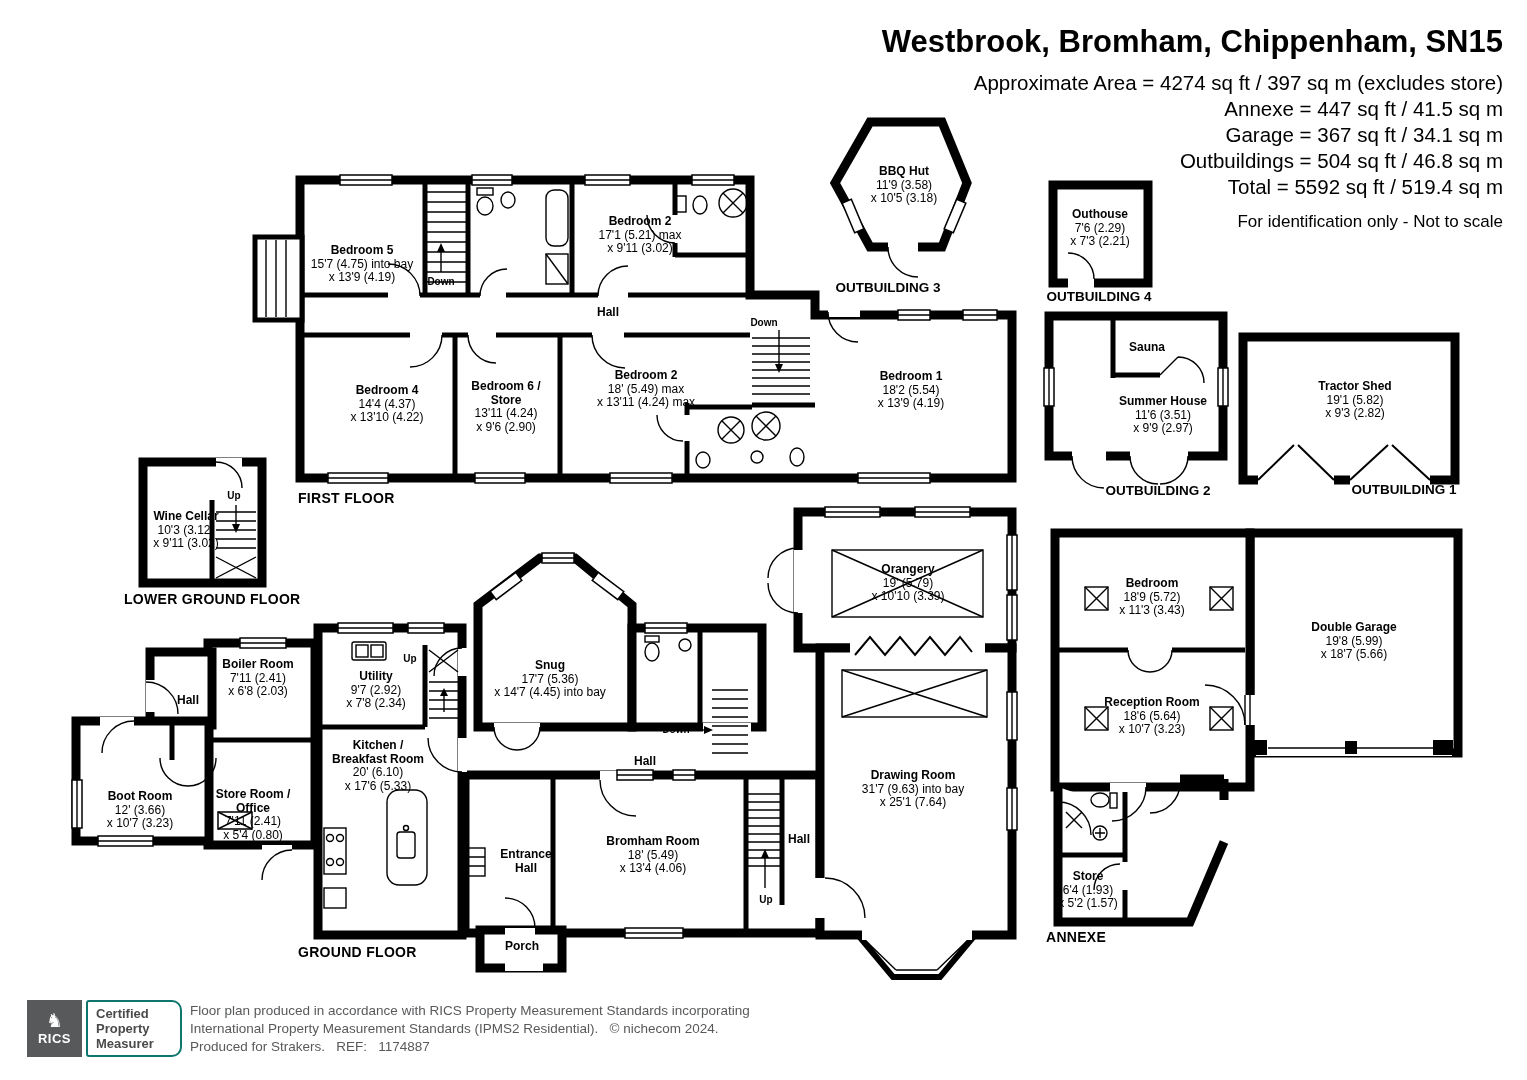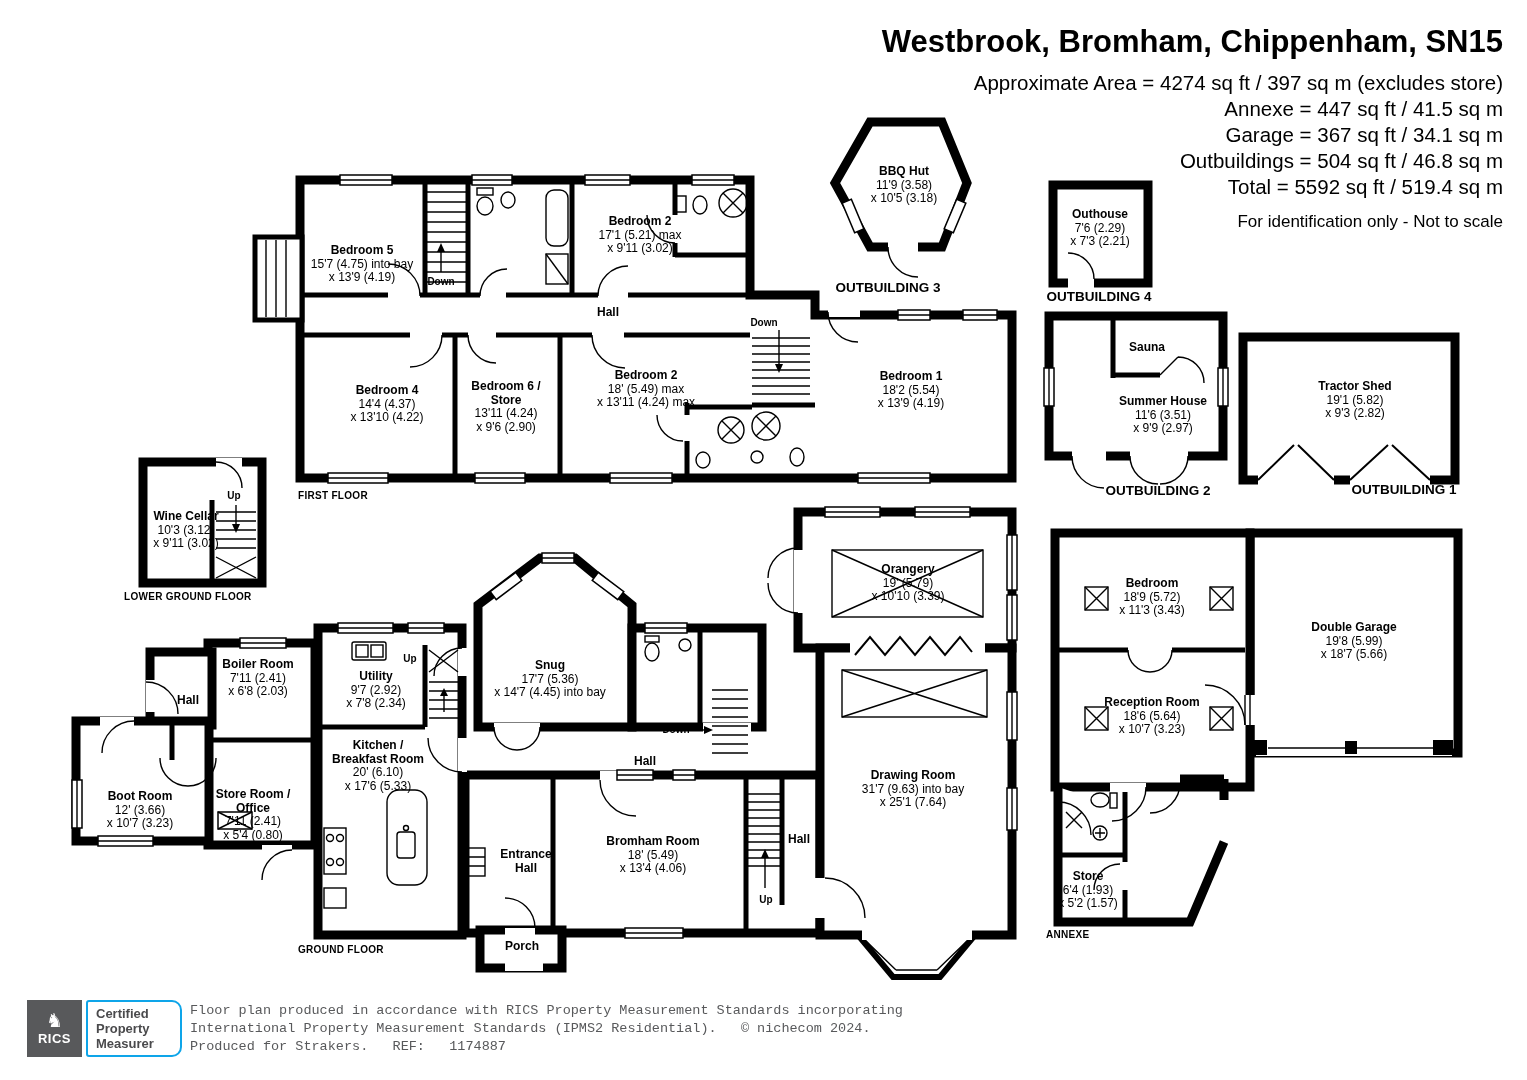"FIRST FLOOR" .flr { font-size: 10px -> 14px }
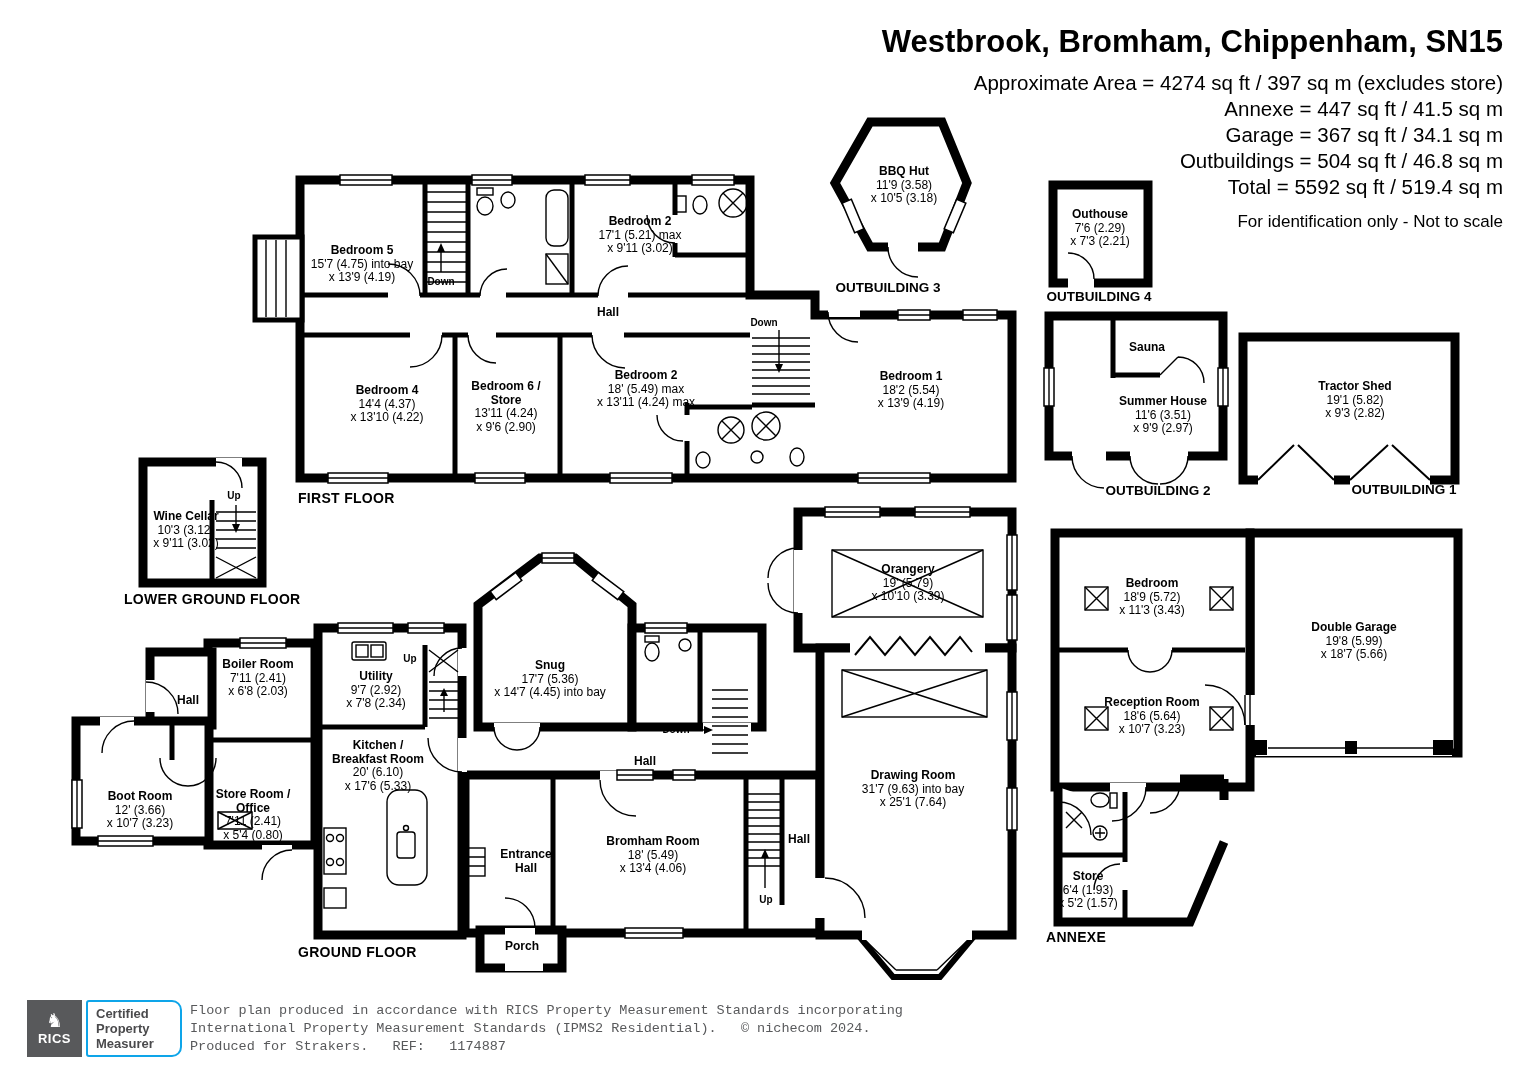"Certified" #cert-box { border: 2px solid #0ea5e9 -> 2px solid #0f766e }
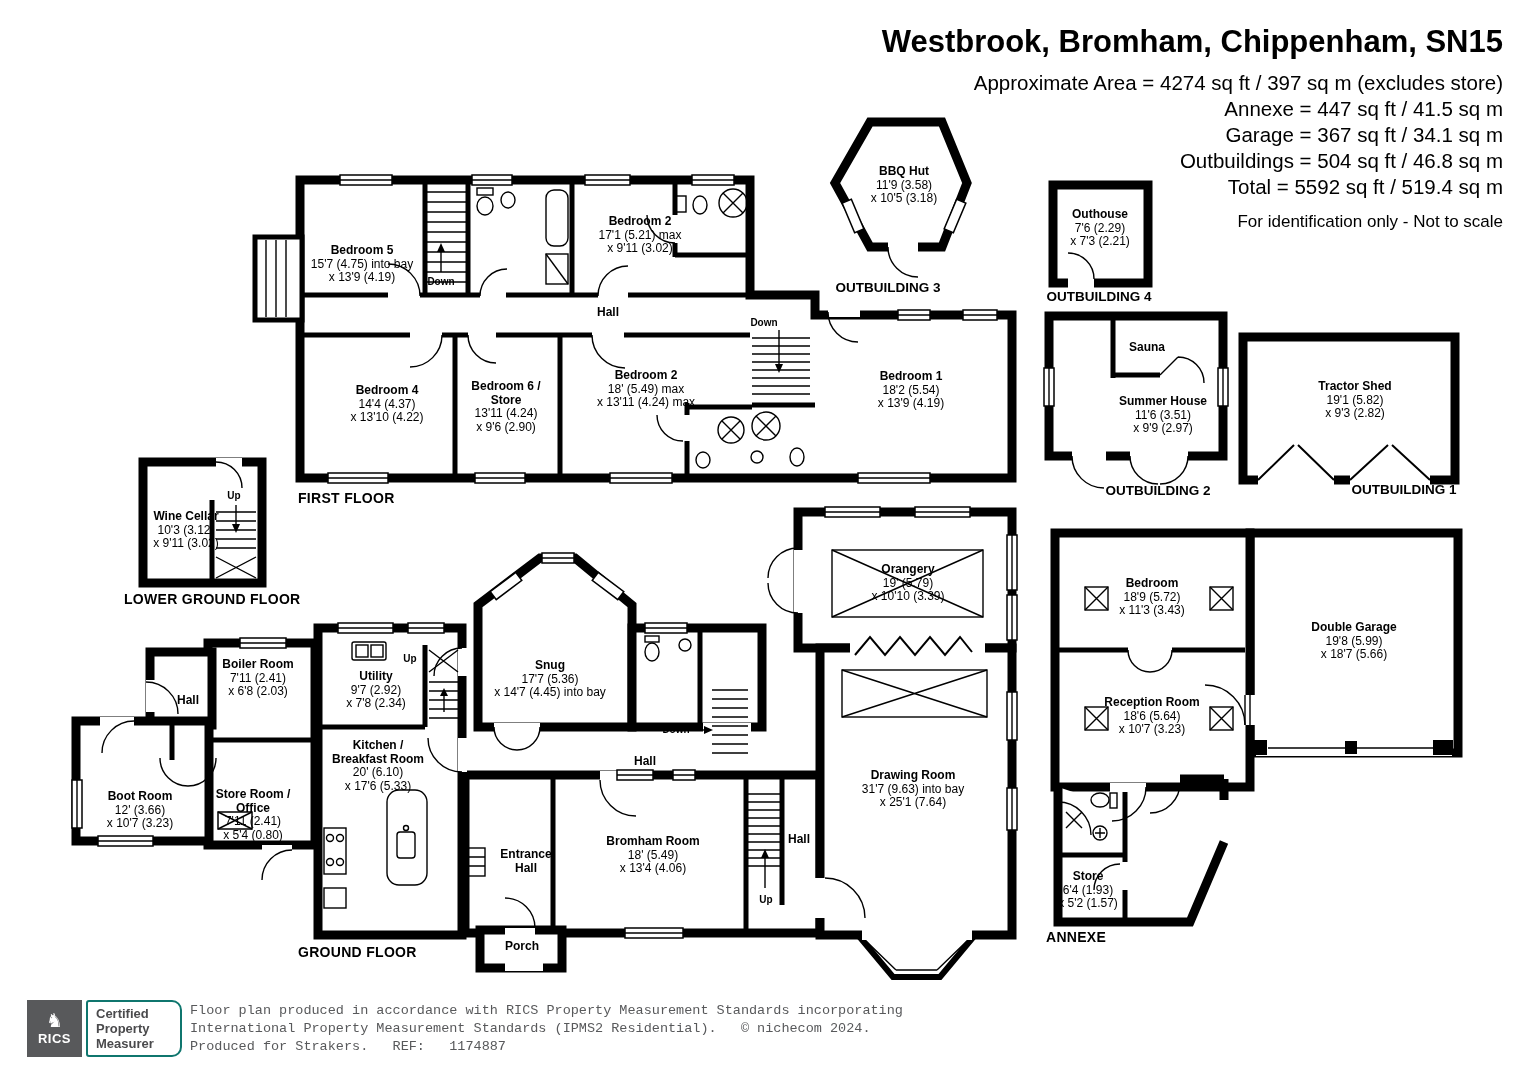"Floor plan produced in accordance" #fp-lines div { font-family: Liberation Mono, monospace -> none }
